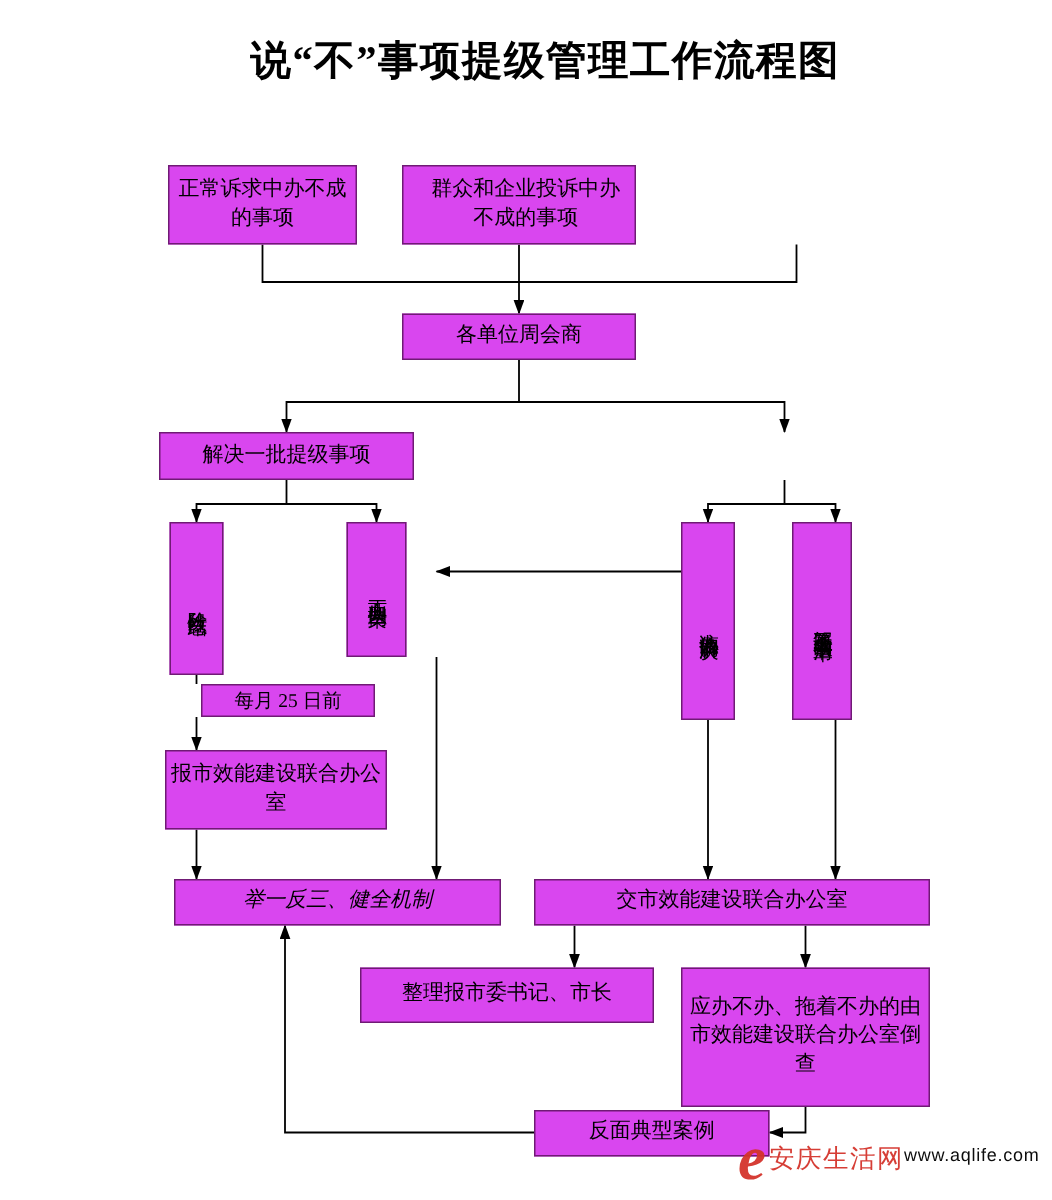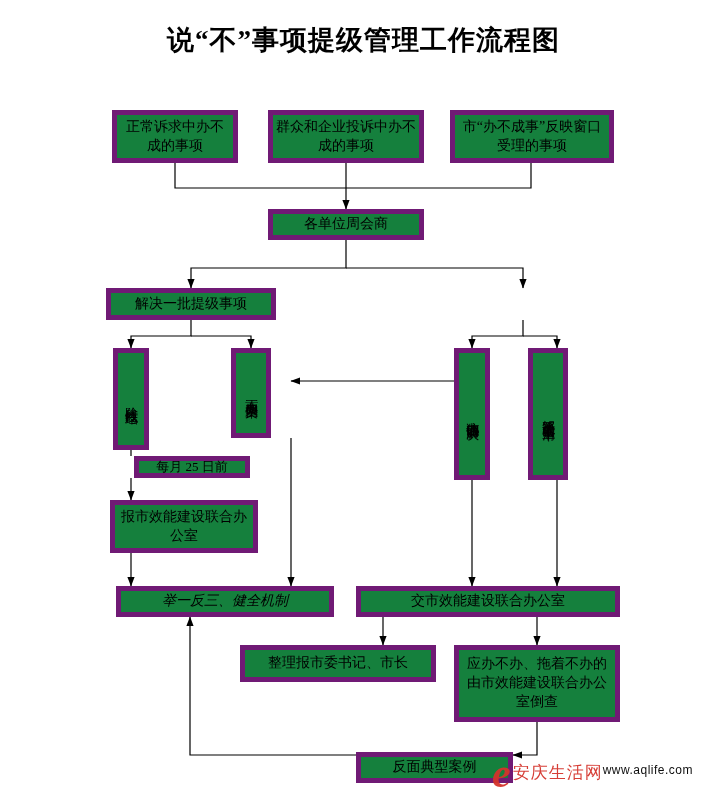"正常诉求中办不成的事项" .node { background: #15803d -> #d946ef; border: 5px solid #701a75 -> 1px solid #701a75 }
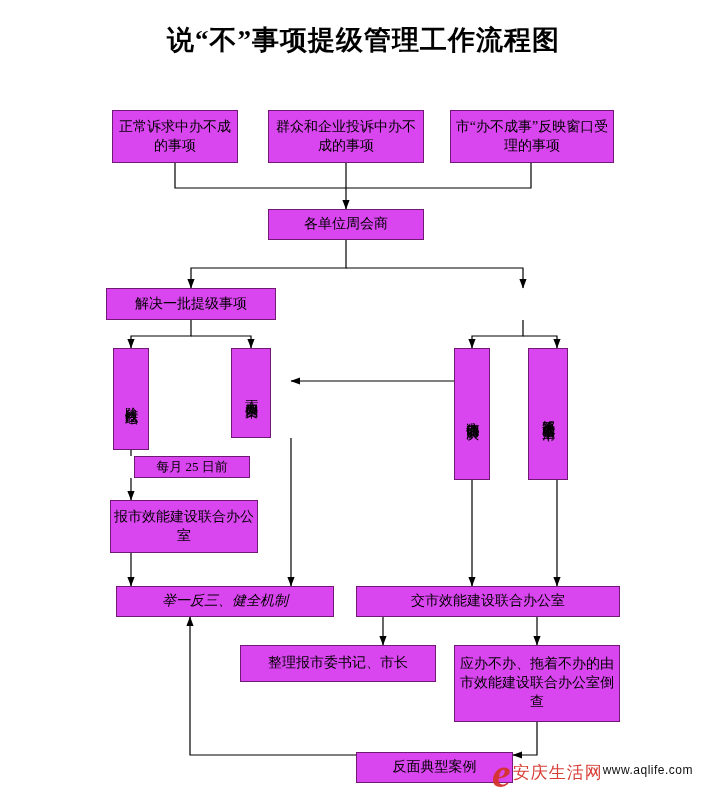"群众和企业投诉中办不成的事项" div.node { padding-left: none -> 12px }
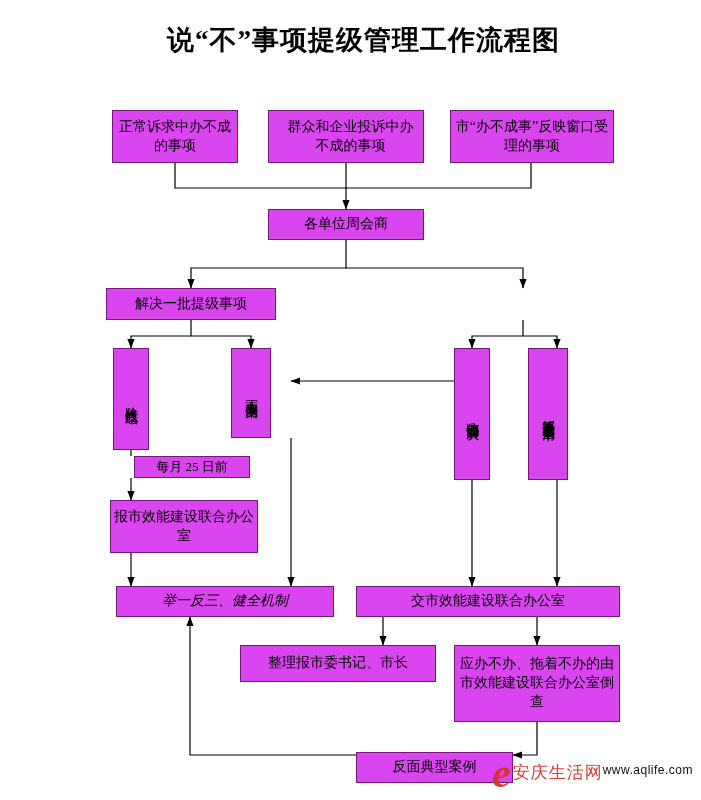"市“办不成事”反映窗口受理的事项" div.node { html: <div>市“办不成事”反映窗口受理的事项</div> -> none }
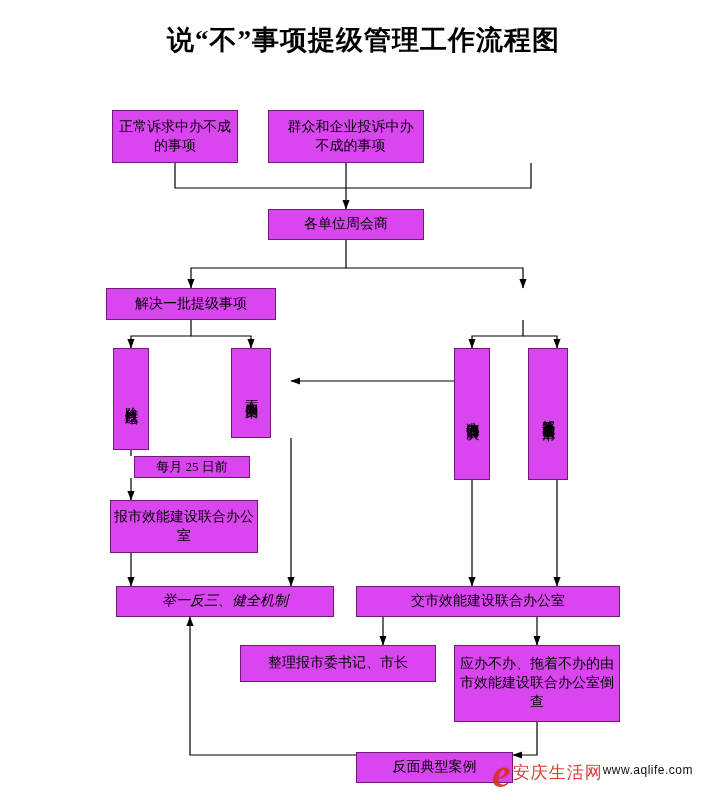"应办不办、拖着不办的由市效能建设联合办公室倒查" div.node { height: 77px -> 93px }
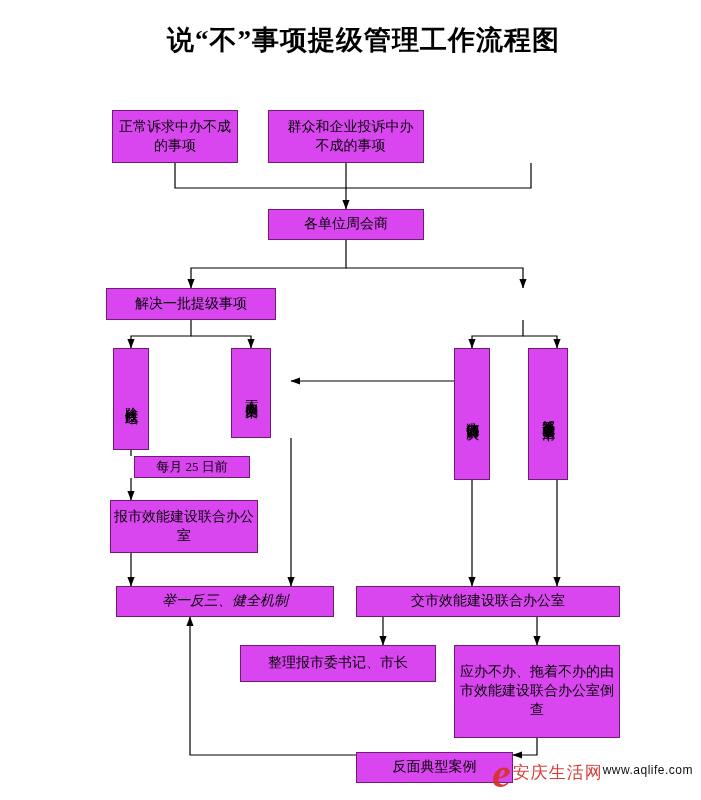"反面典型案例" div.node { margin-top: 12px -> none }
